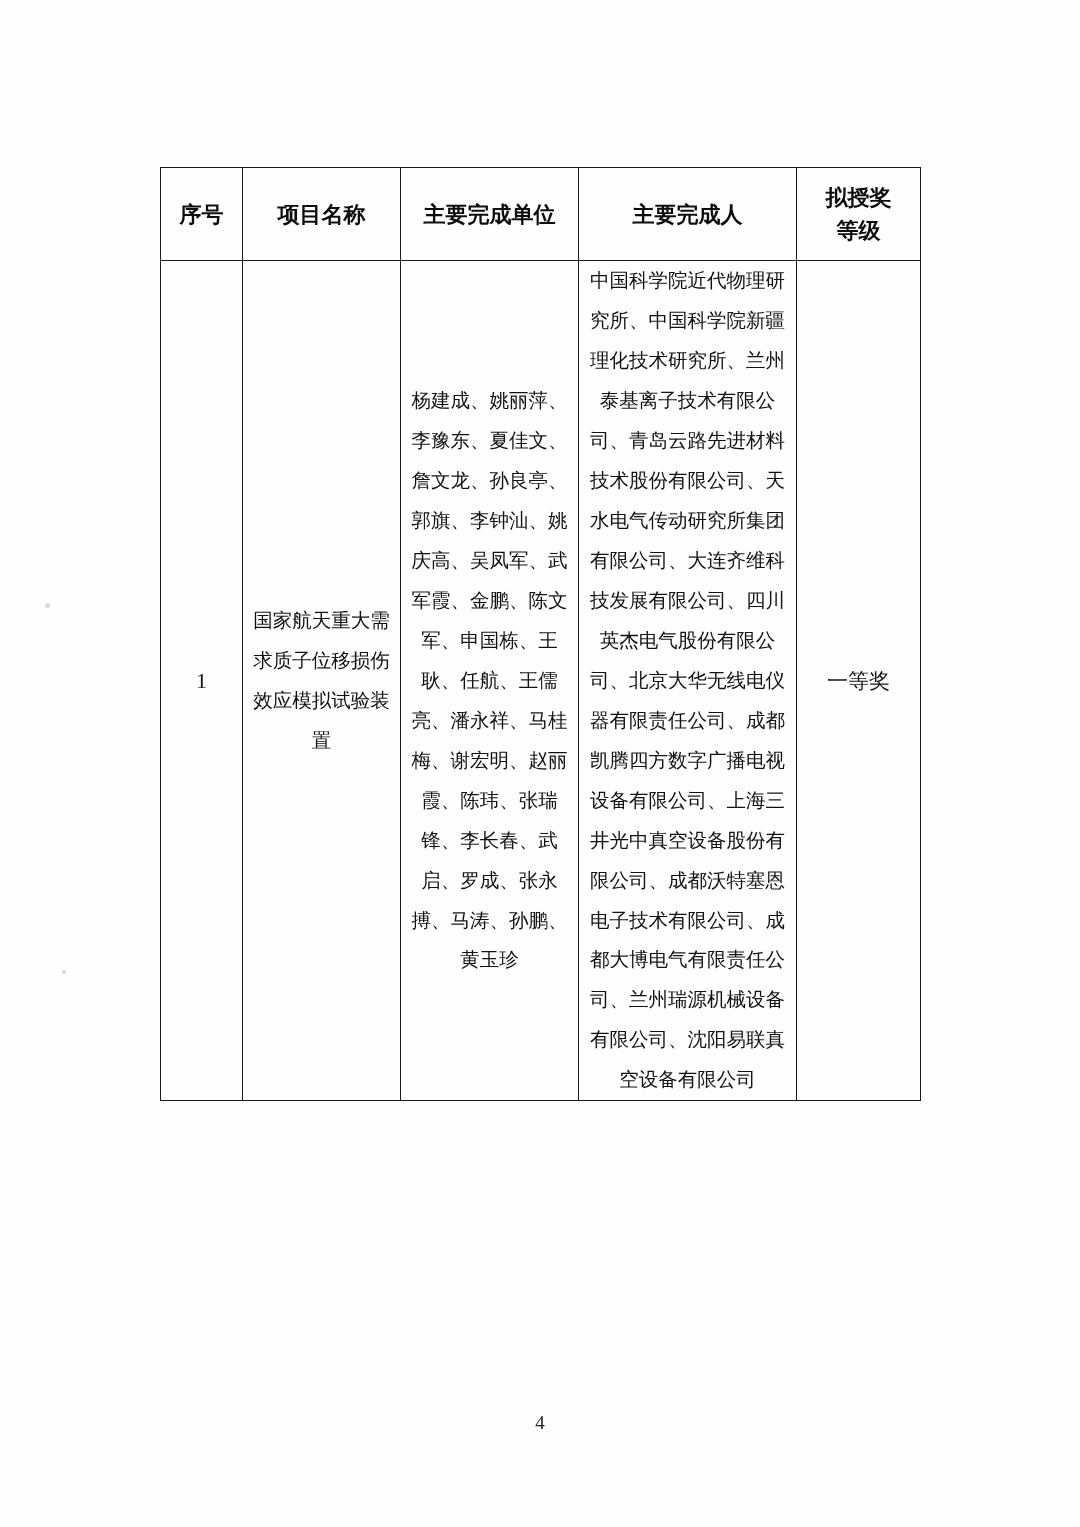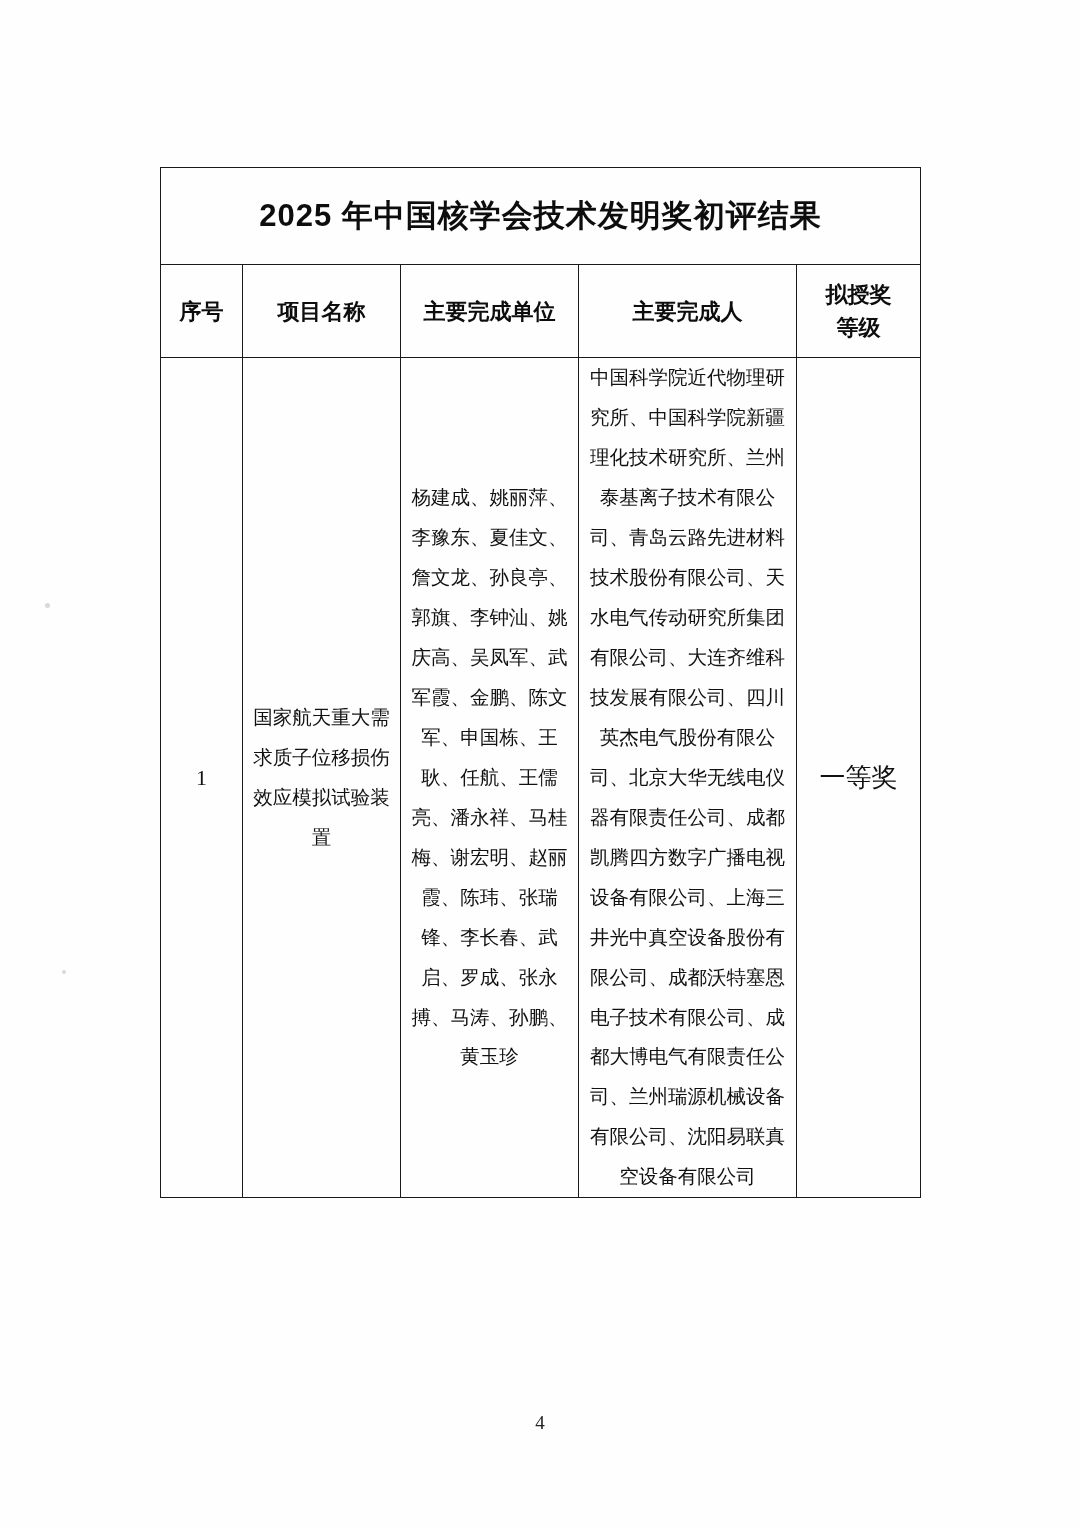"2025 年中国核学会技术发明奖初评结果" tr { html: <tr> <td>2025 年中国核学会技术发明奖初评结果</td> </tr> -> none }
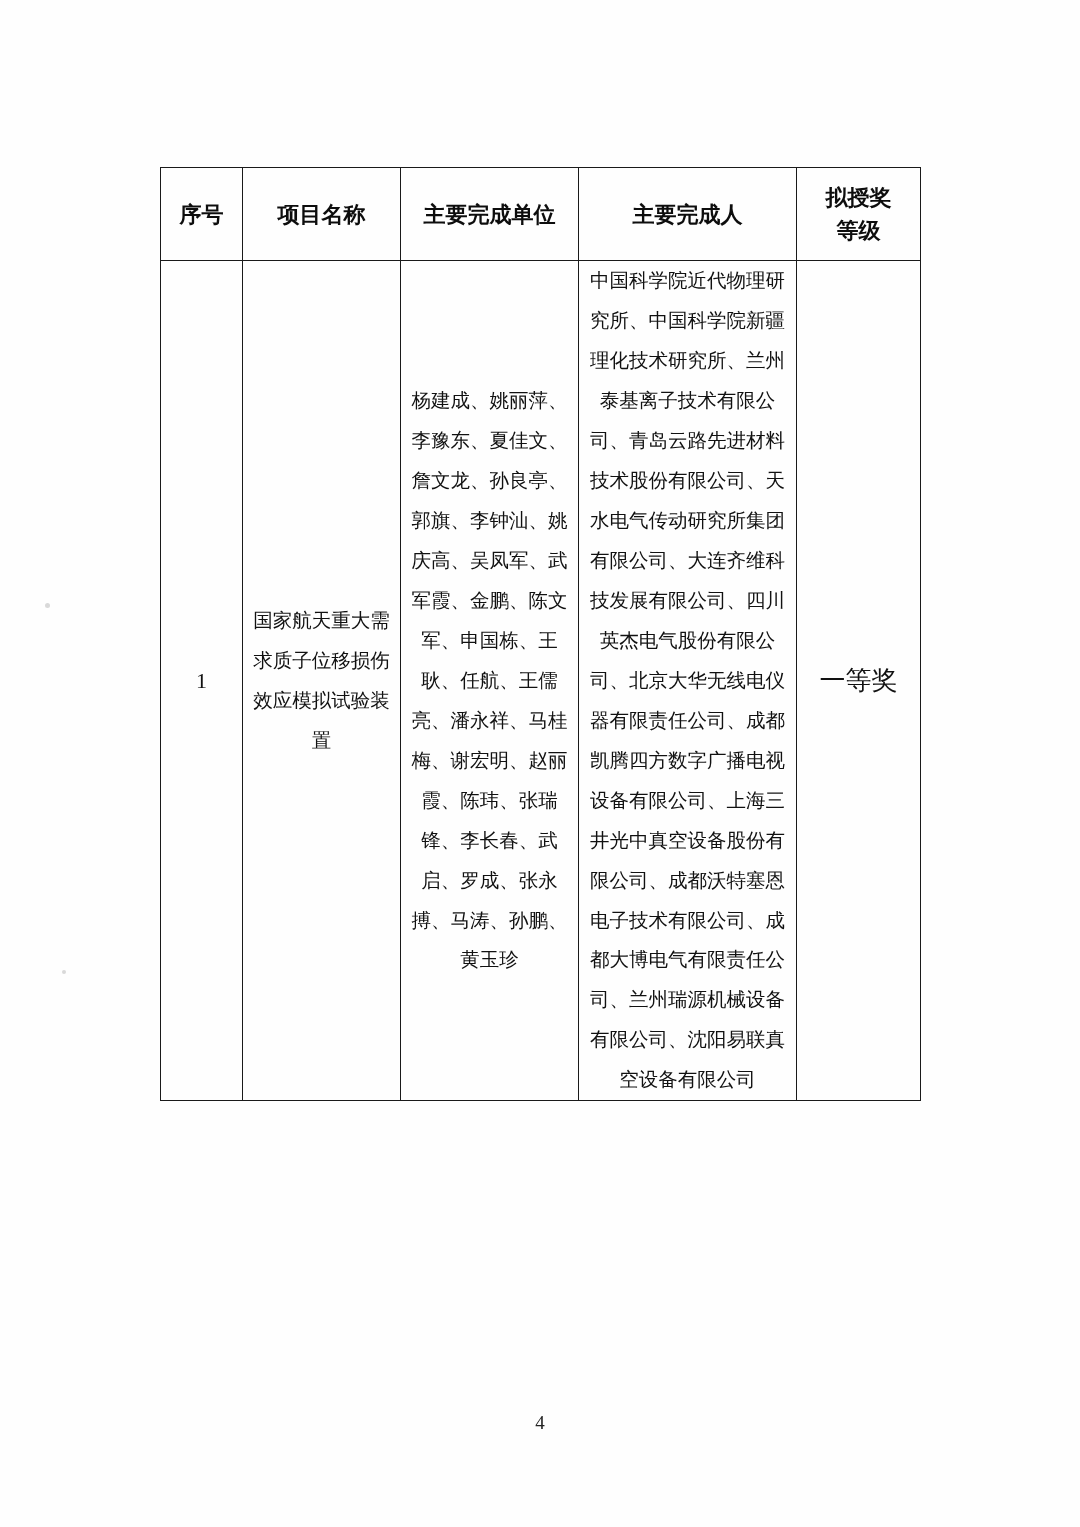"一等奖" .cell-level { font-size: 26px -> 21px }
